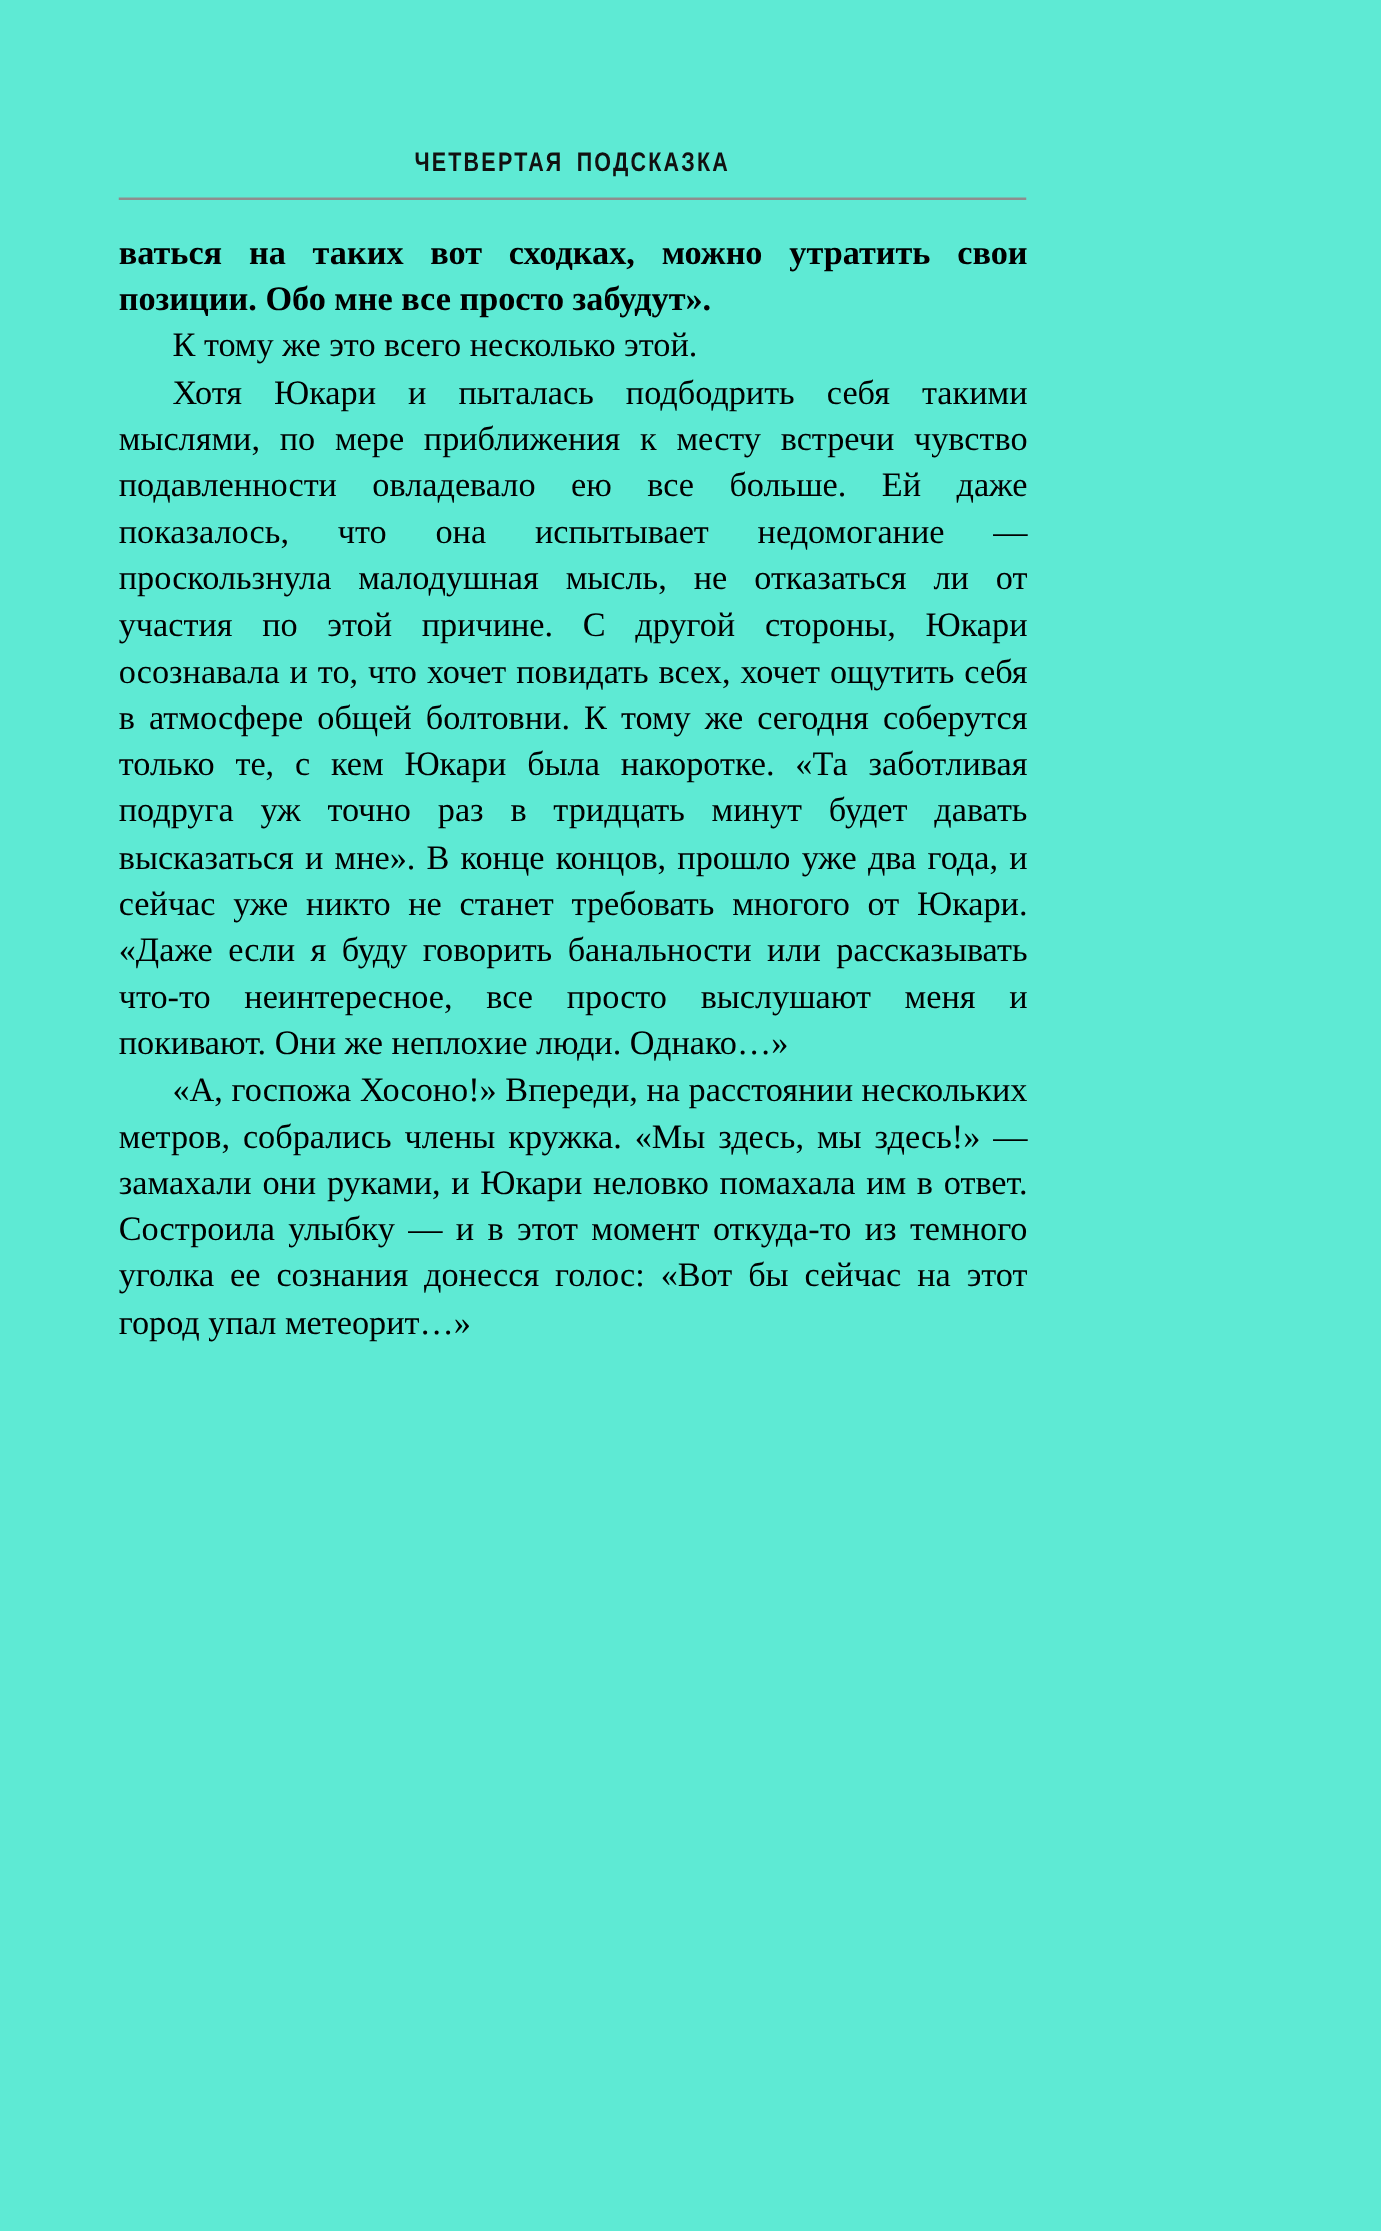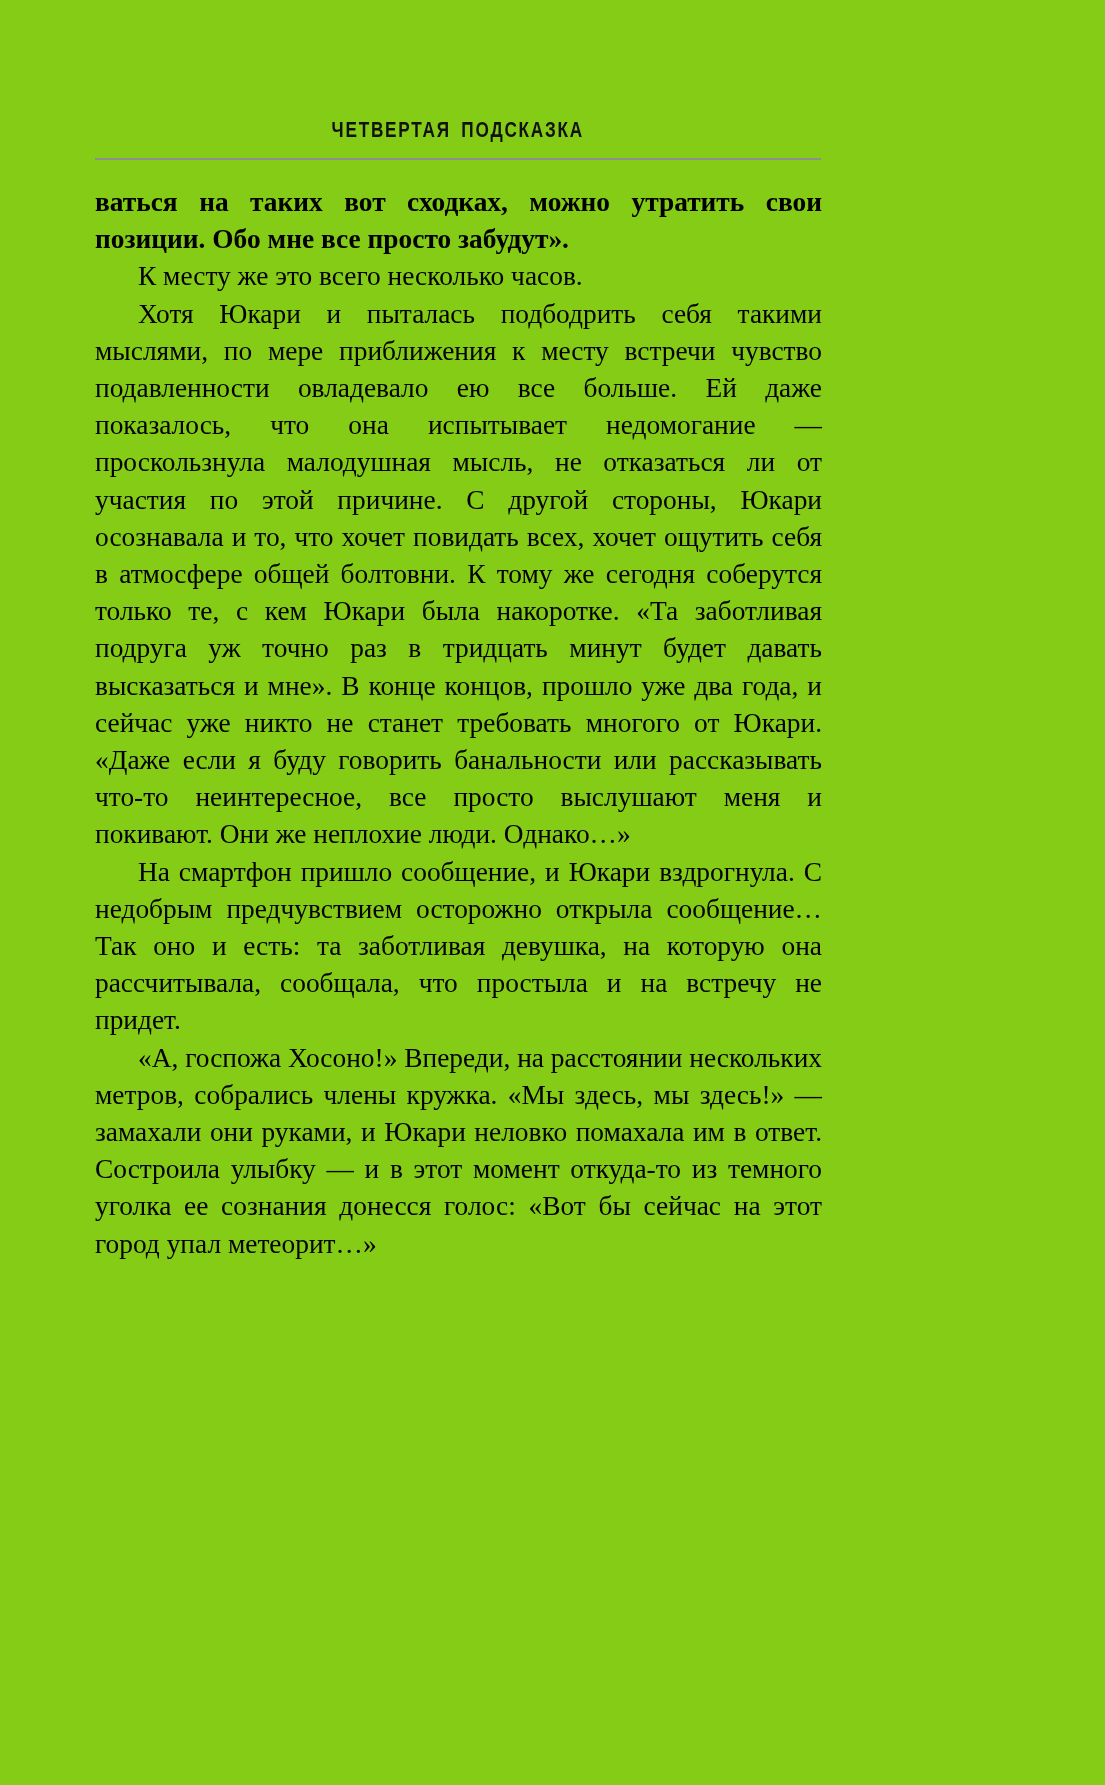"ЧЕТВЕРТАЯ ПОДСКАЗКА" div.page { background: #84cc16 -> #5eead4 }
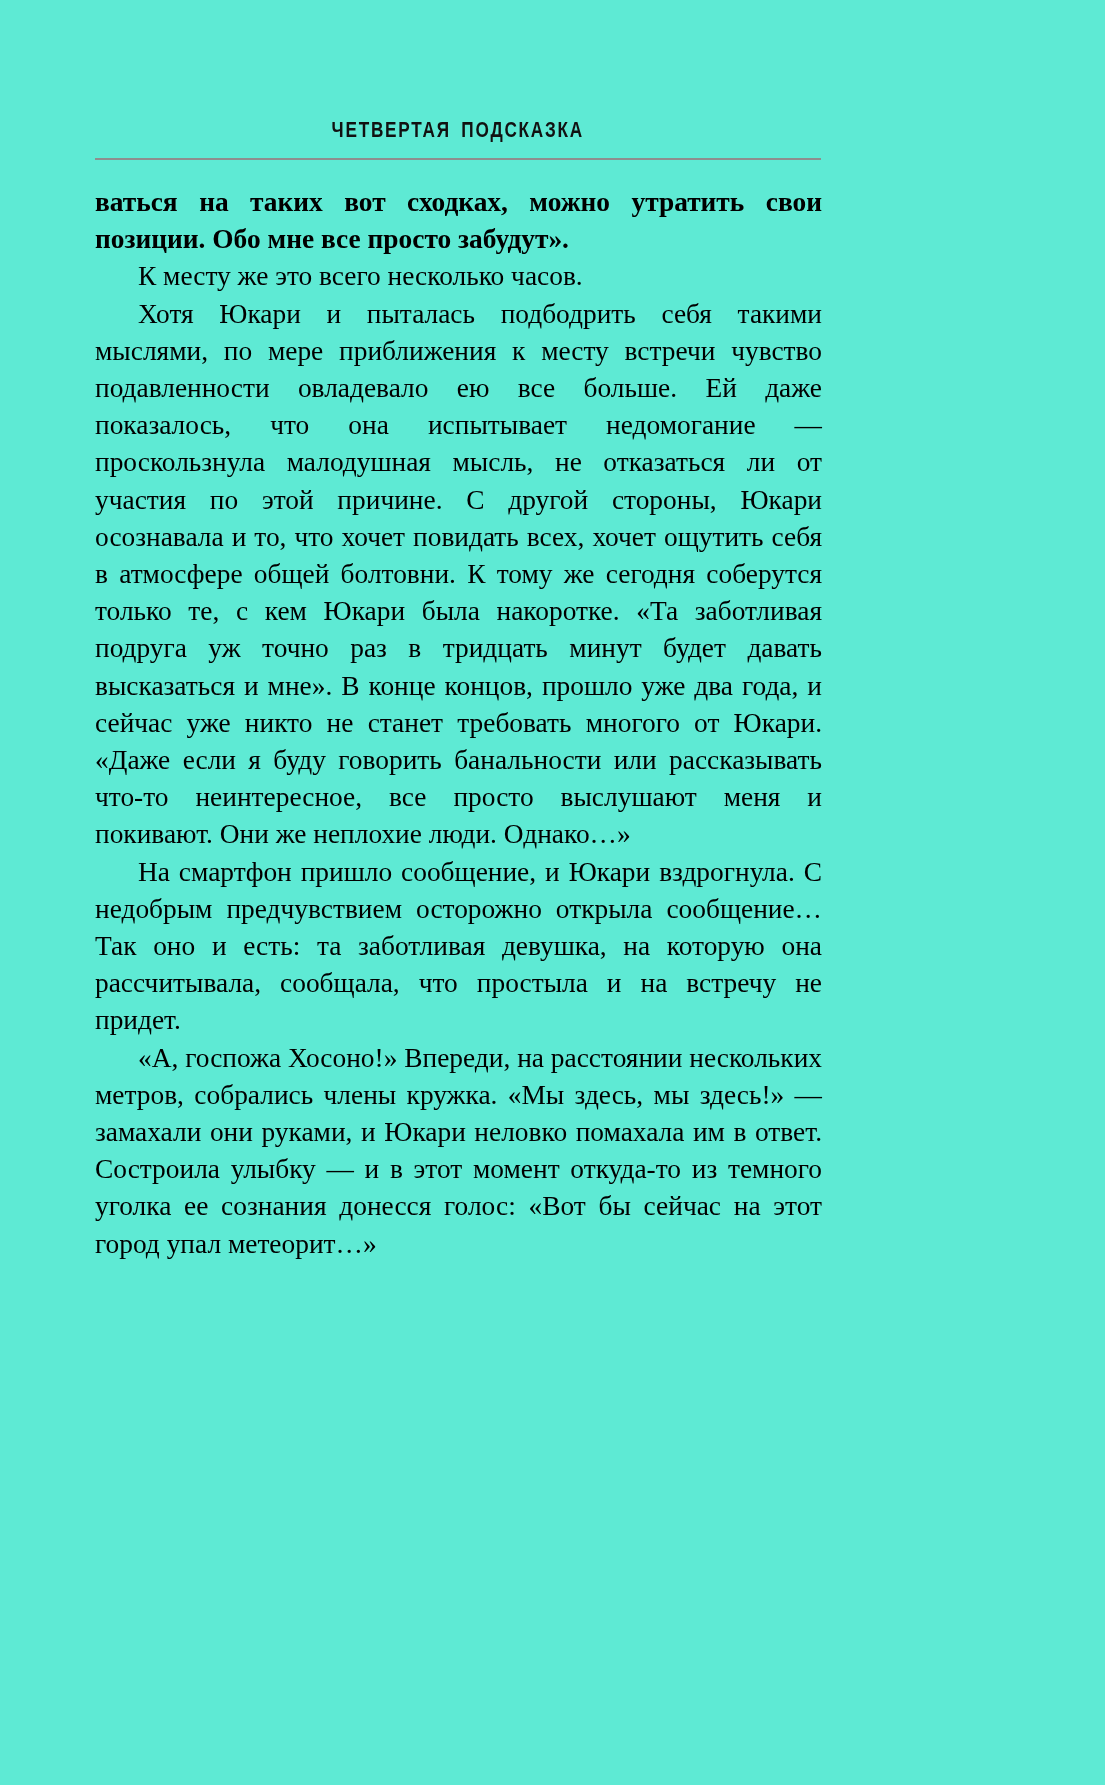"К месту же это всего" p.para { text: месту же это всего несколько часов -> тому же это всего несколько этой }
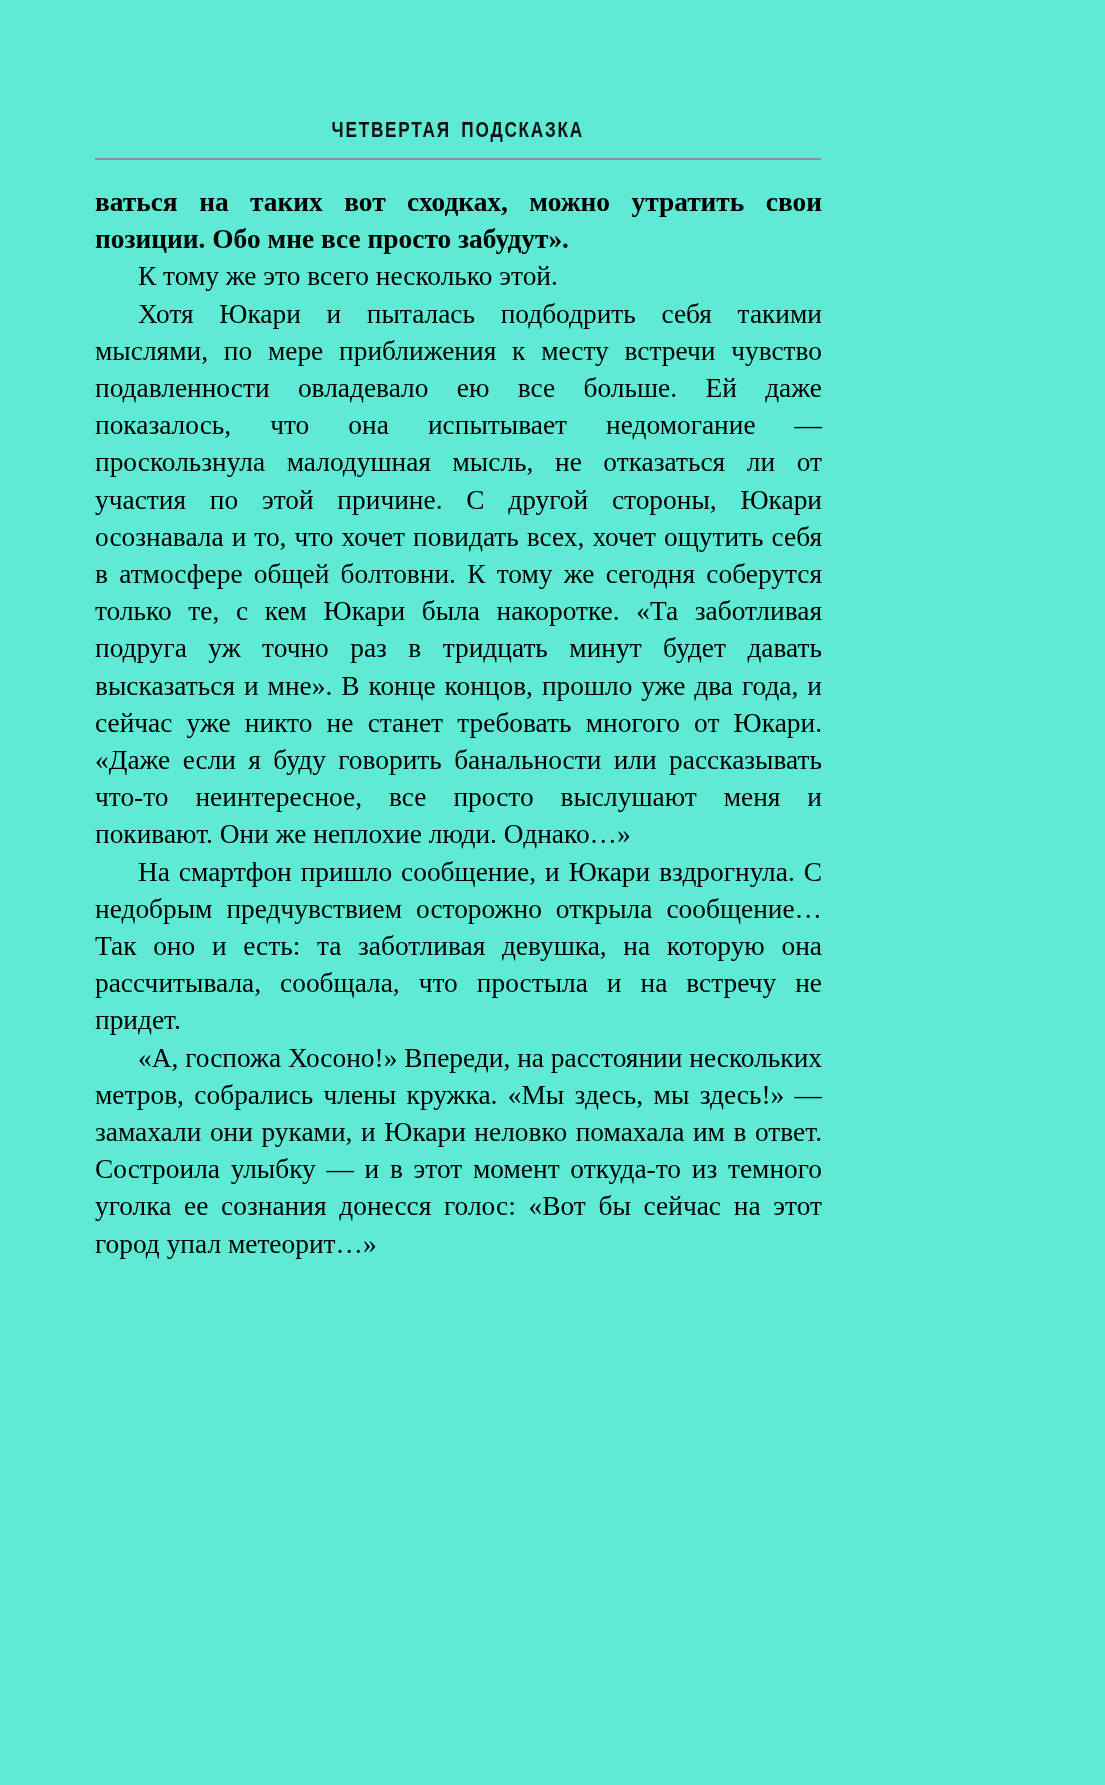"На смартфон пришло сообщение, и" p.para { html: <p>На смартфон пришло сообщение, и Юкари вздрогнула. С недобрым предчувствием осторожно открыла сообщение… Так оно и есть: та заботливая девушка, на которую она рассчитывала, сообщала, что простыла и на встречу не придет.</p> -> none }
